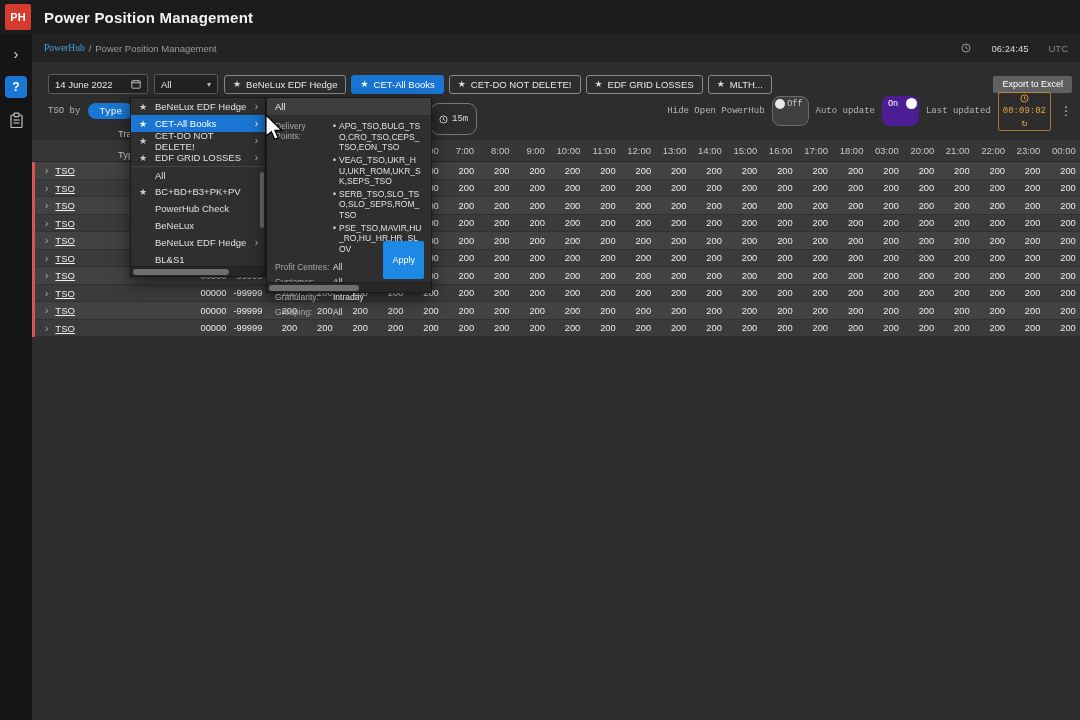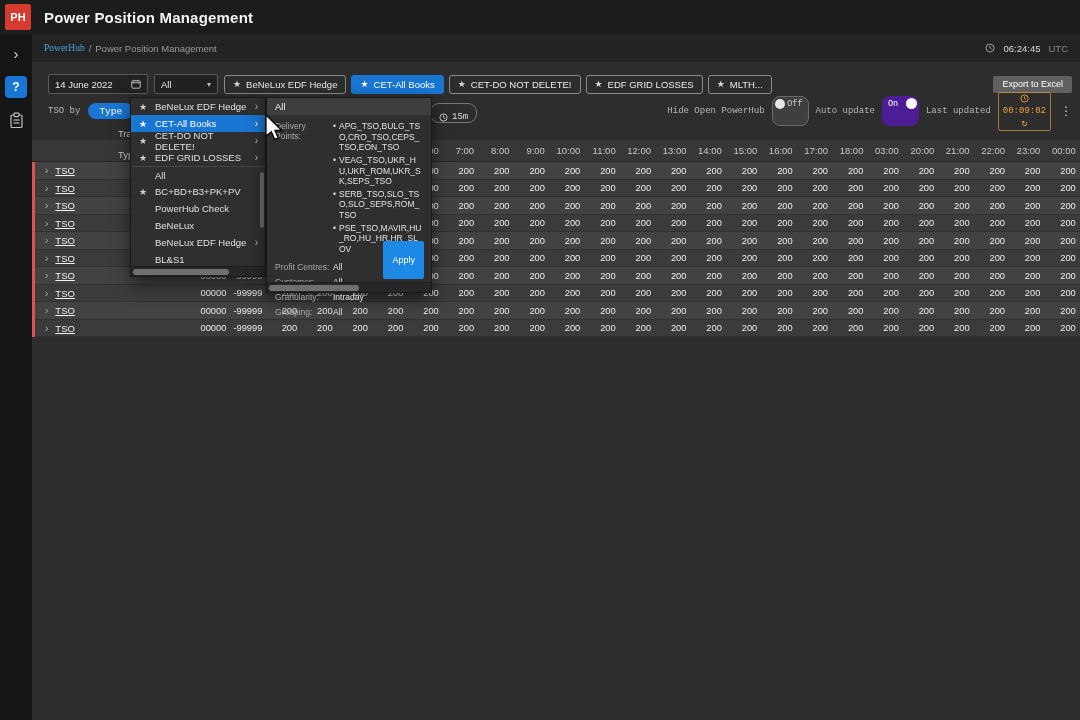"06:24:45" .bc-right { gap: 8px -> 20px }
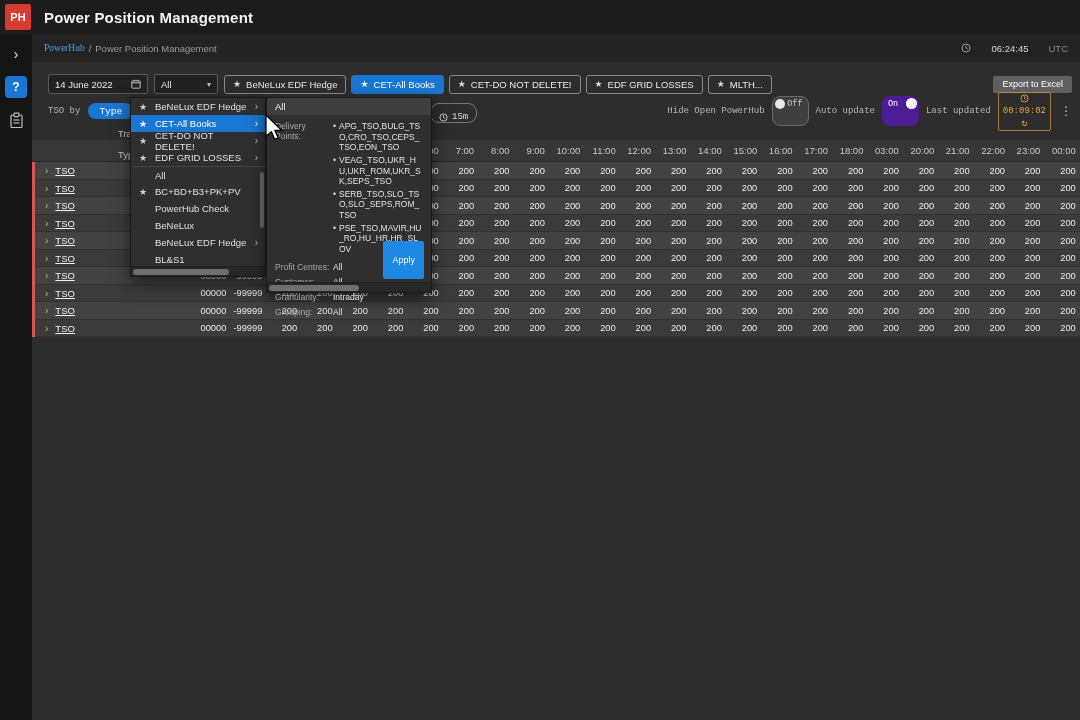"15m" .gran-chip { align-items: flex-end -> center; height: 20px -> 32px }
